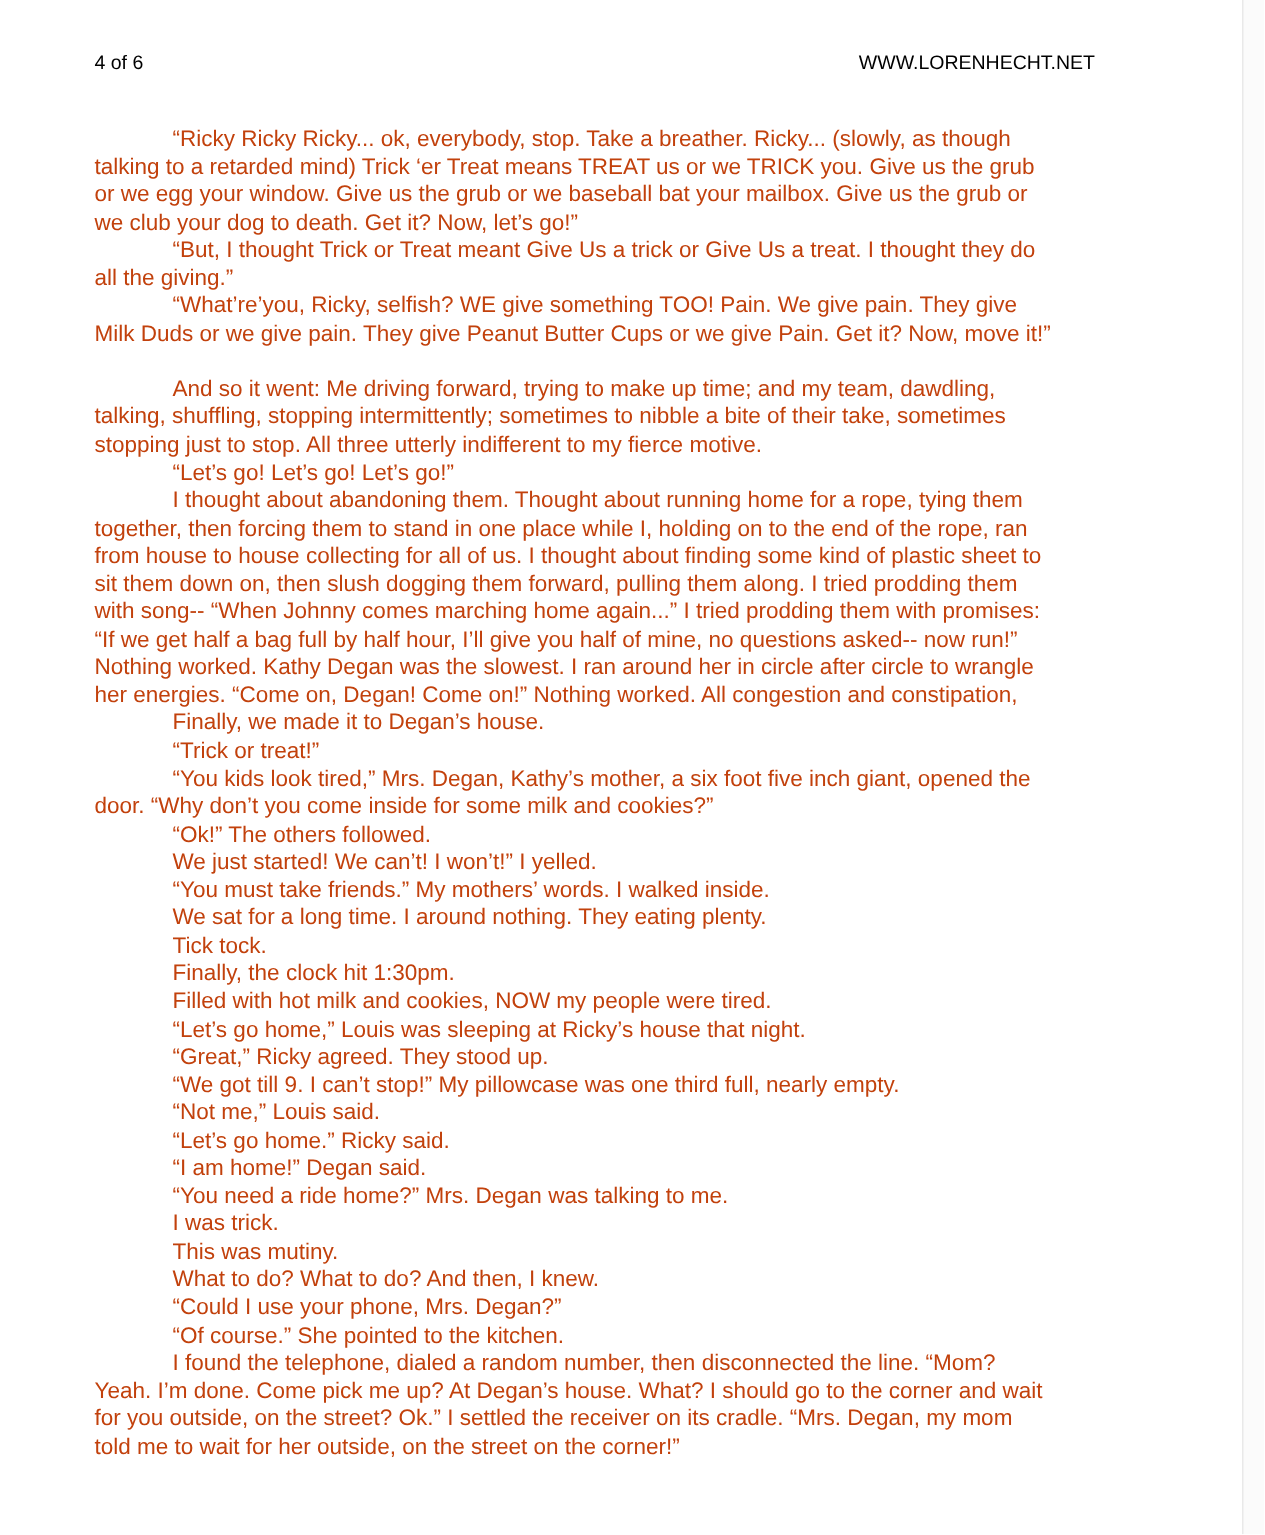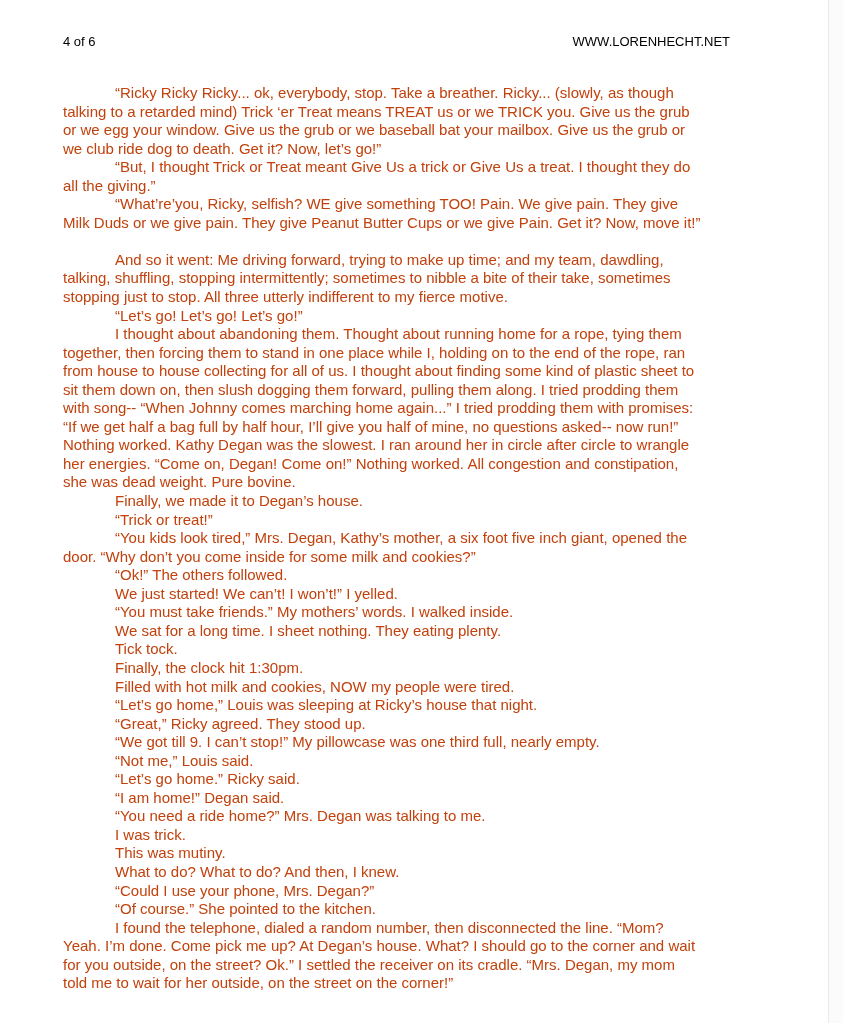"we club ride dog to" div.line { text: ride -> your }
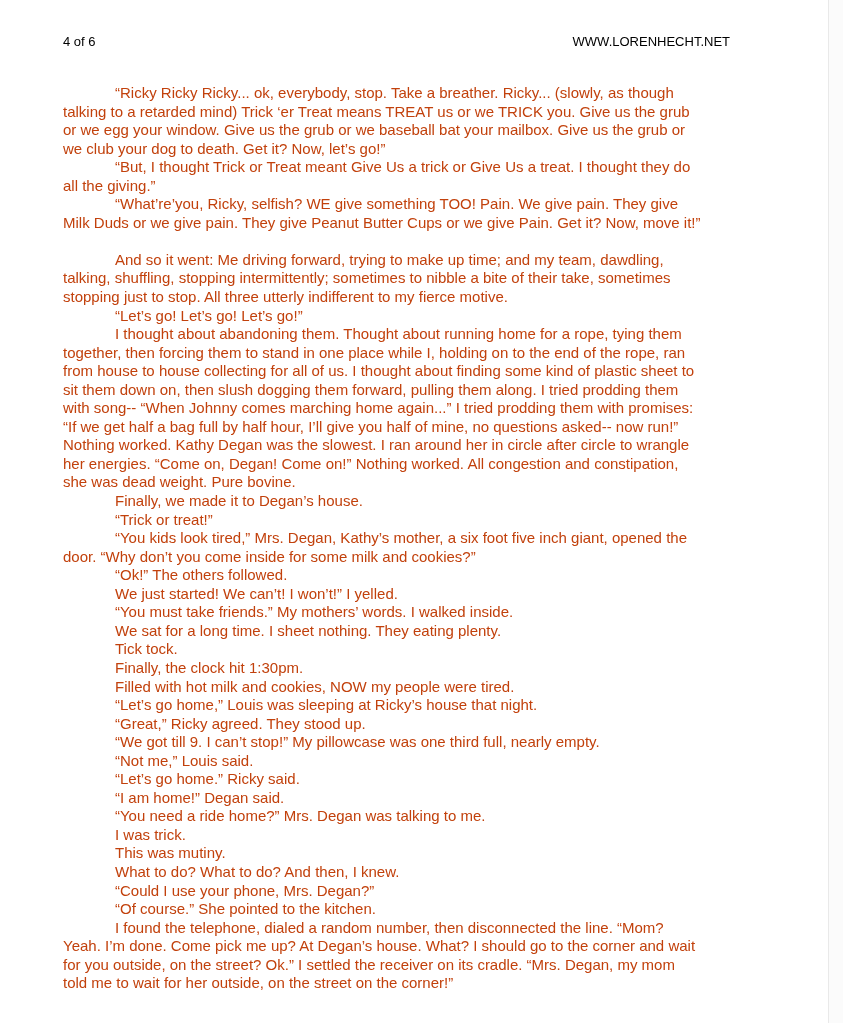"she was dead weight. Pure" div.line { html: <div>she was dead weight. Pure bovine.</div> -> none }
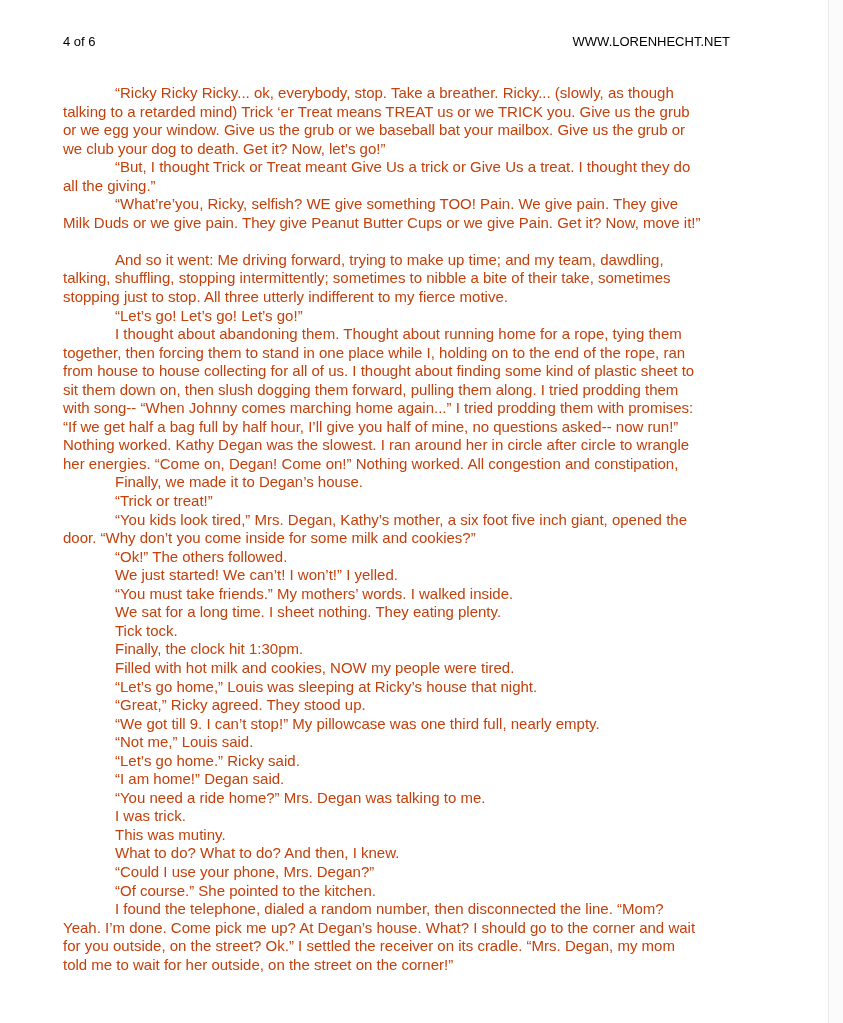"We sat for a long" div.line { text: sheet -> around }
